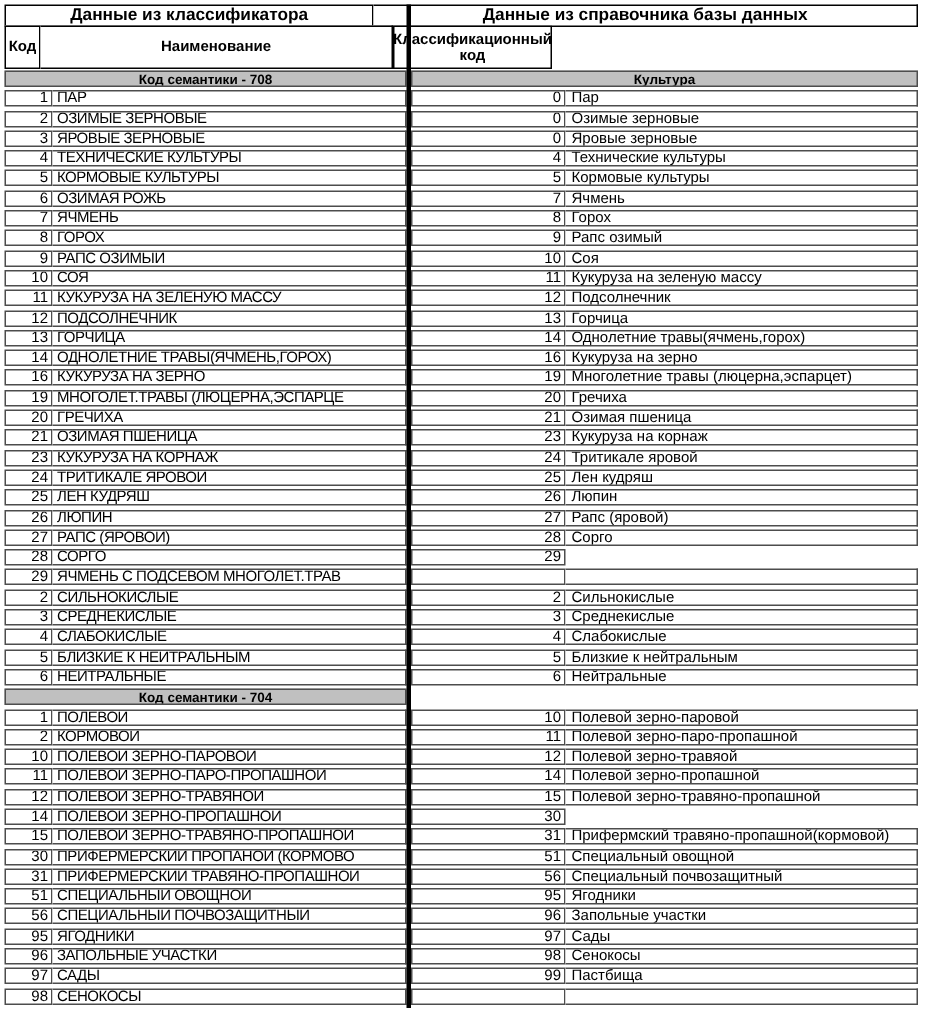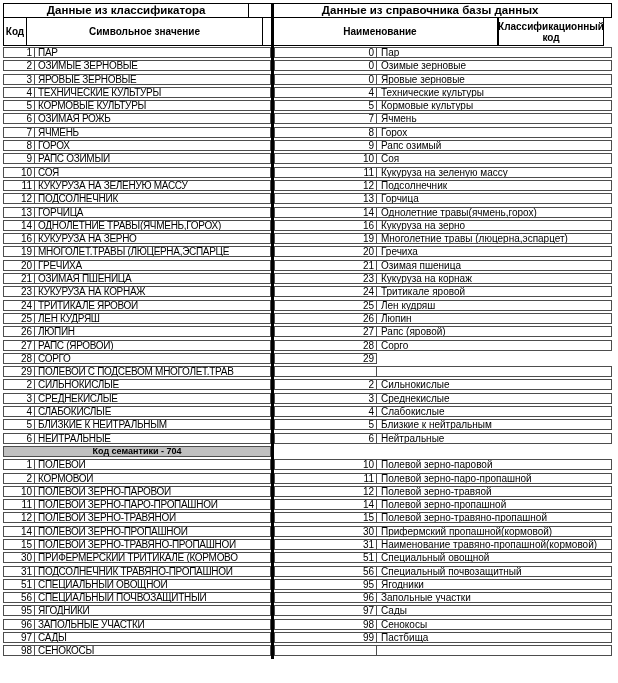"Символьное значение" div.hcell { html: <div>Символьное значение</div> -> none }
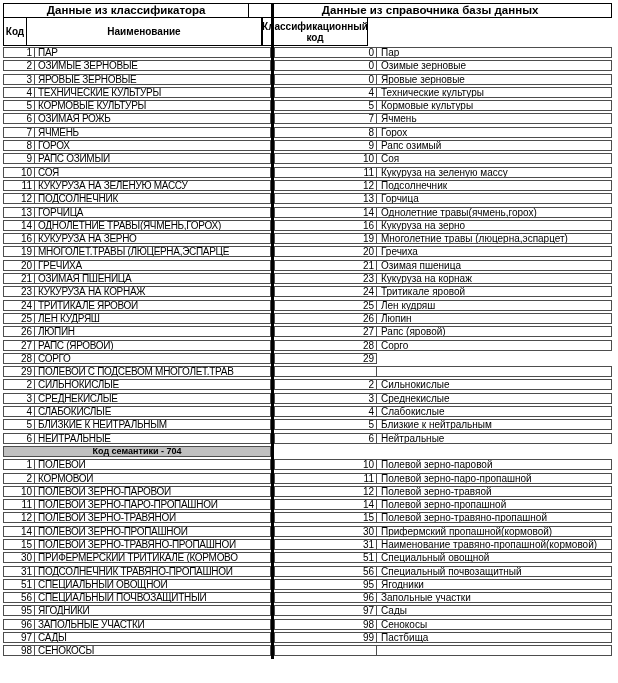"Код семантики - 708" div.row { html: none -> <div> <div>Код семантики - 708</div> <div></div> <div>Культура</div> </div> }
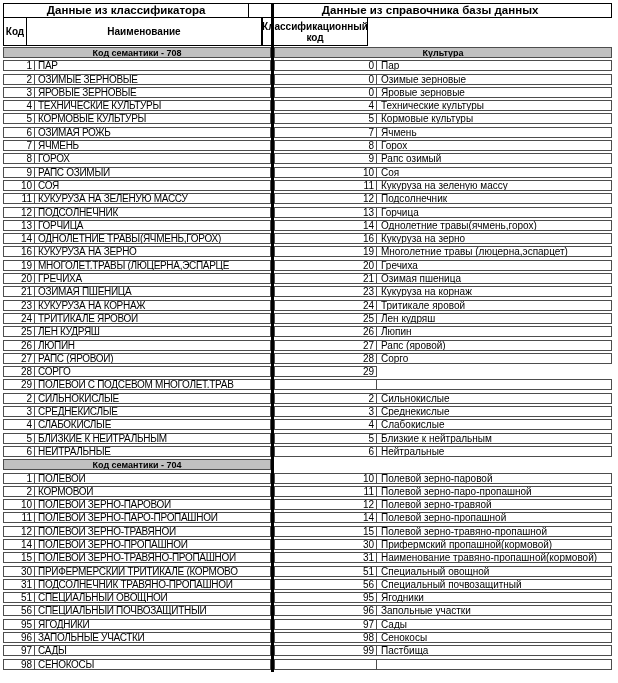"ПОЛЕВОЙ С ПОДСЕВОМ МНОГОЛЕТ.ТРАВ" div.cell { text: ПОЛЕВОЙ -> ЯЧМЕНЬ }
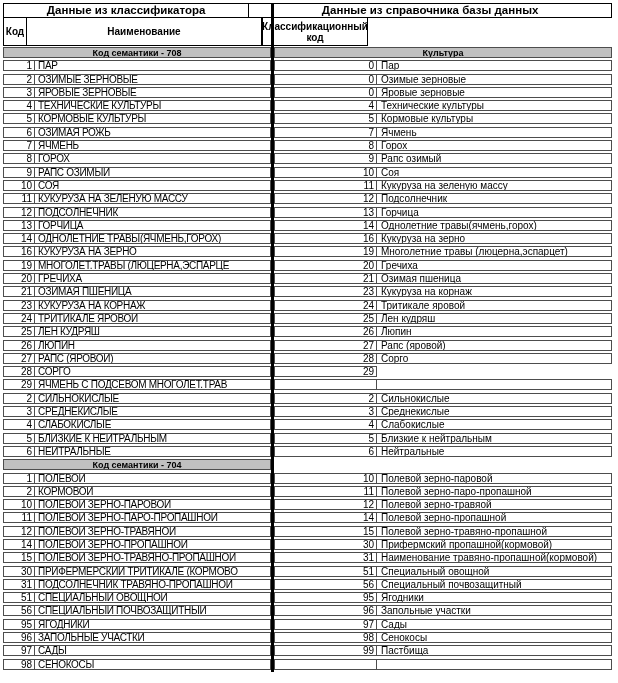"Прифермский пропашной(кормовой)" div.cell { html: <div>Прифермский пропашной(кормовой)</div> -> none }
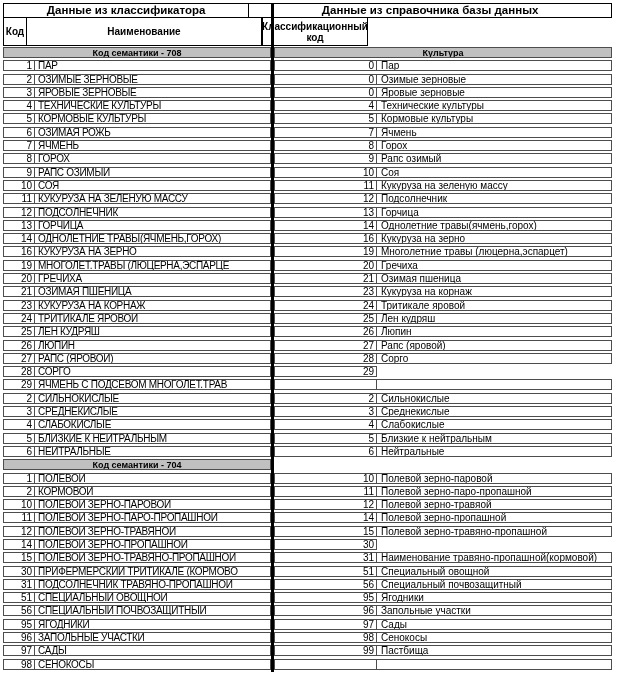"Наименование травяно-пропашной(кормовой)" div.cell { text: Наименование -> Прифермский }
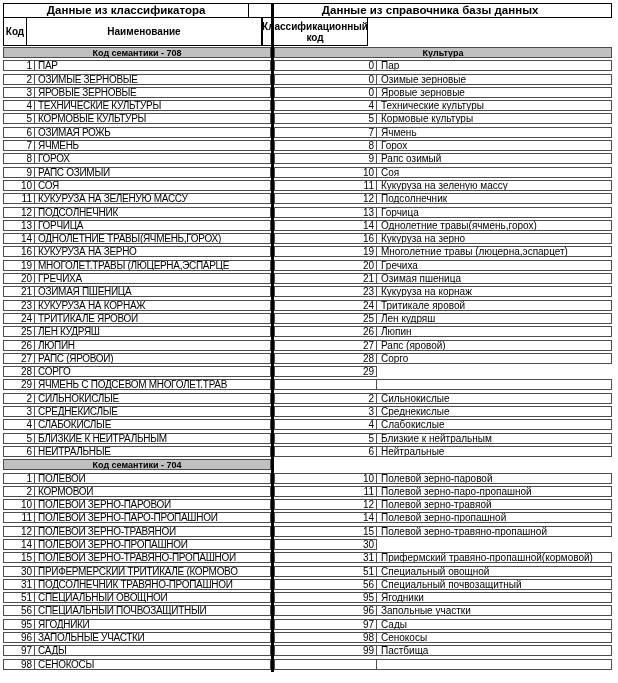"ПРИФЕРМЕРСКИЙ ТРИТИКАЛЕ (КОРМОВО" div.cell { text: ТРИТИКАЛЕ -> ПРОПАНОЙ }
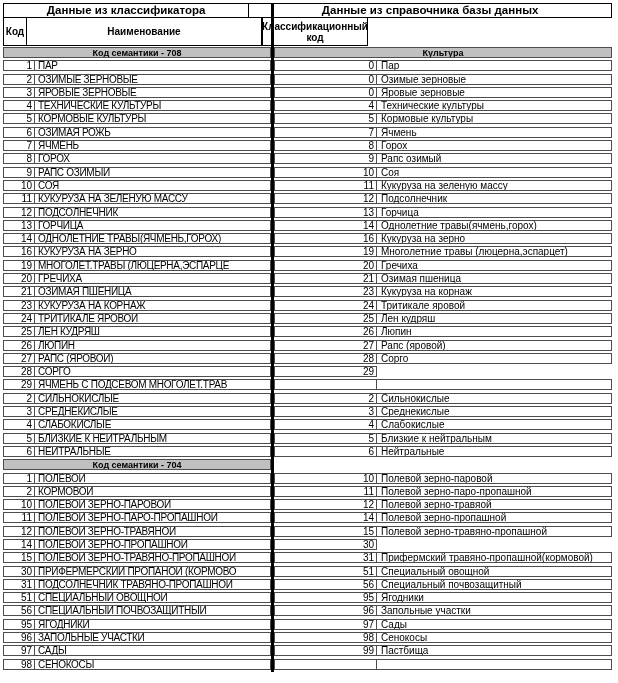"ПОДСОЛНЕЧНИК ТРАВЯНО-ПРОПАШНОЙ" div.cell { text: ПОДСОЛНЕЧНИК -> ПРИФЕРМЕРСКИЙ }
